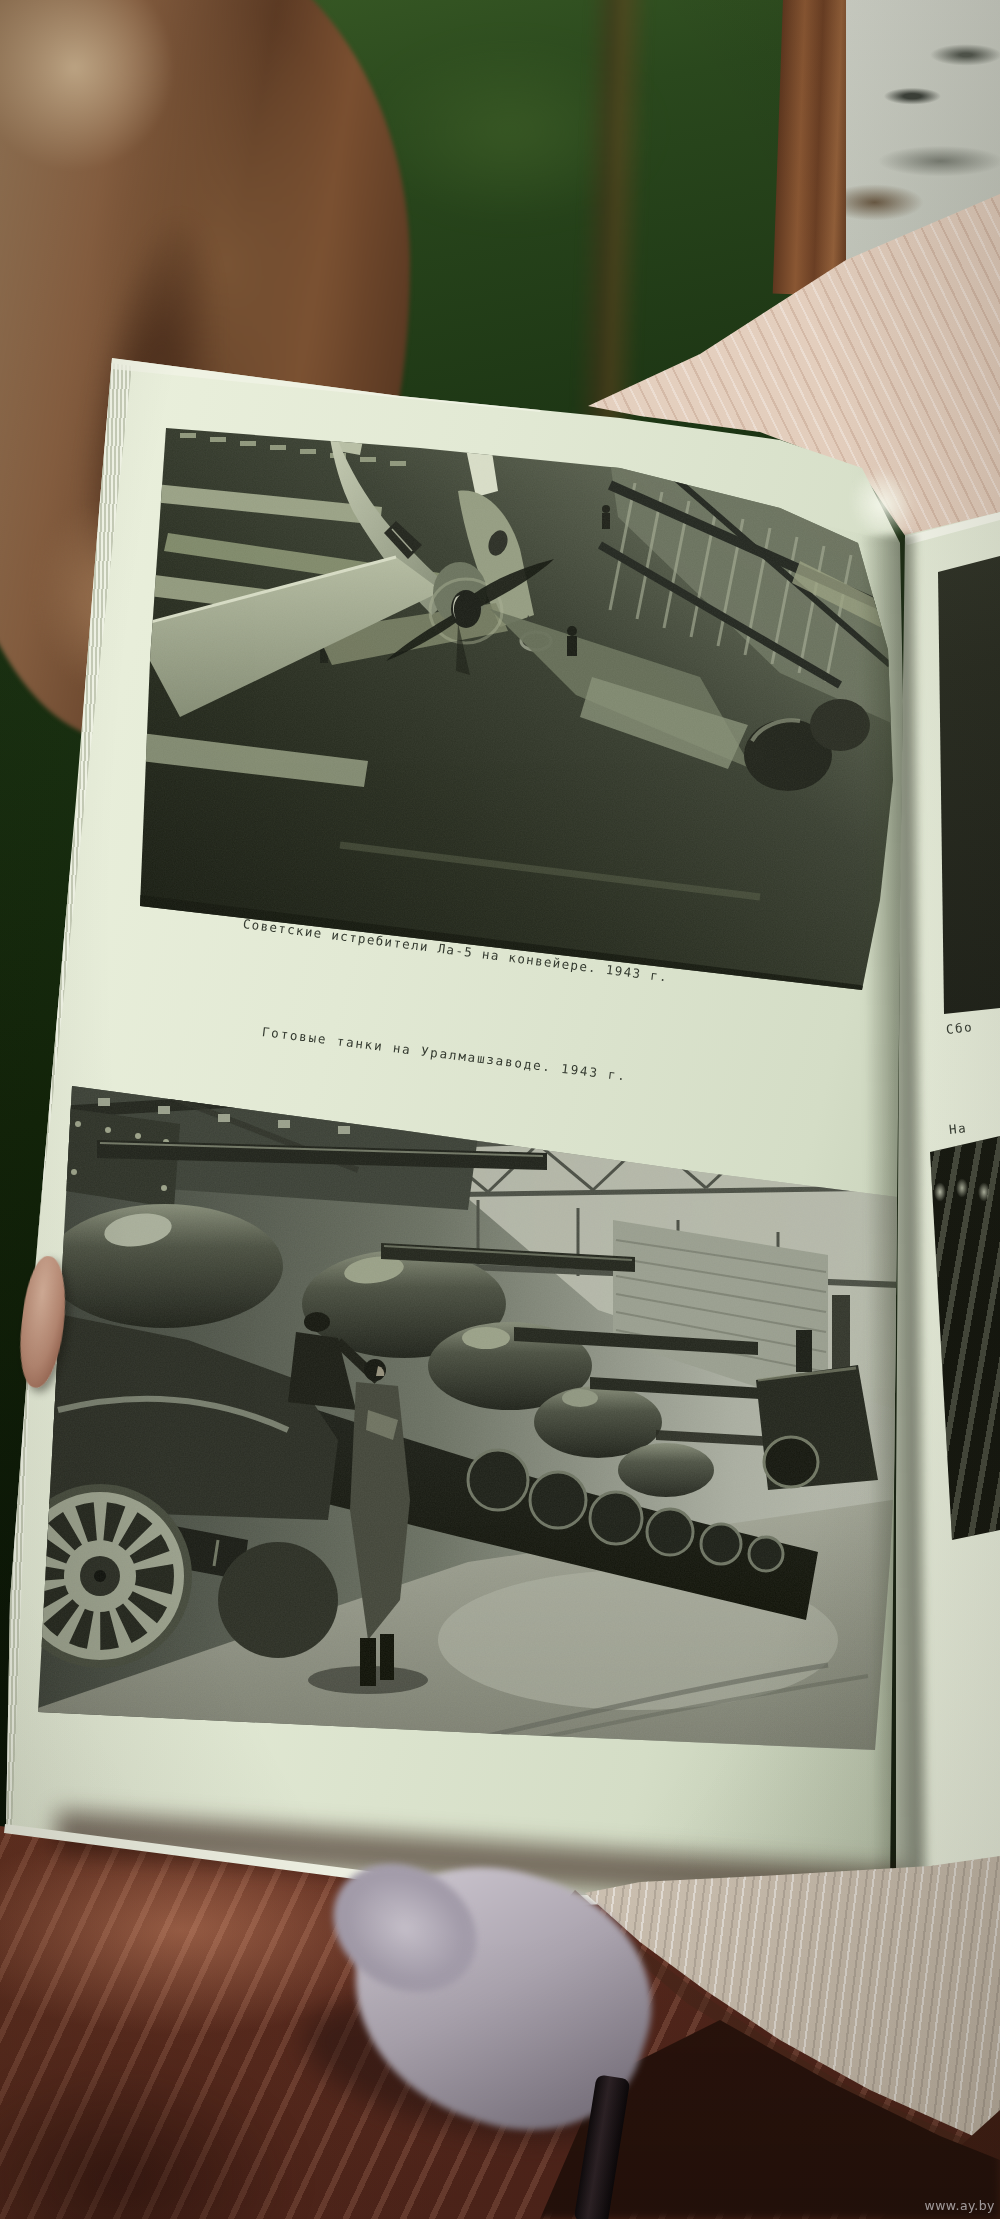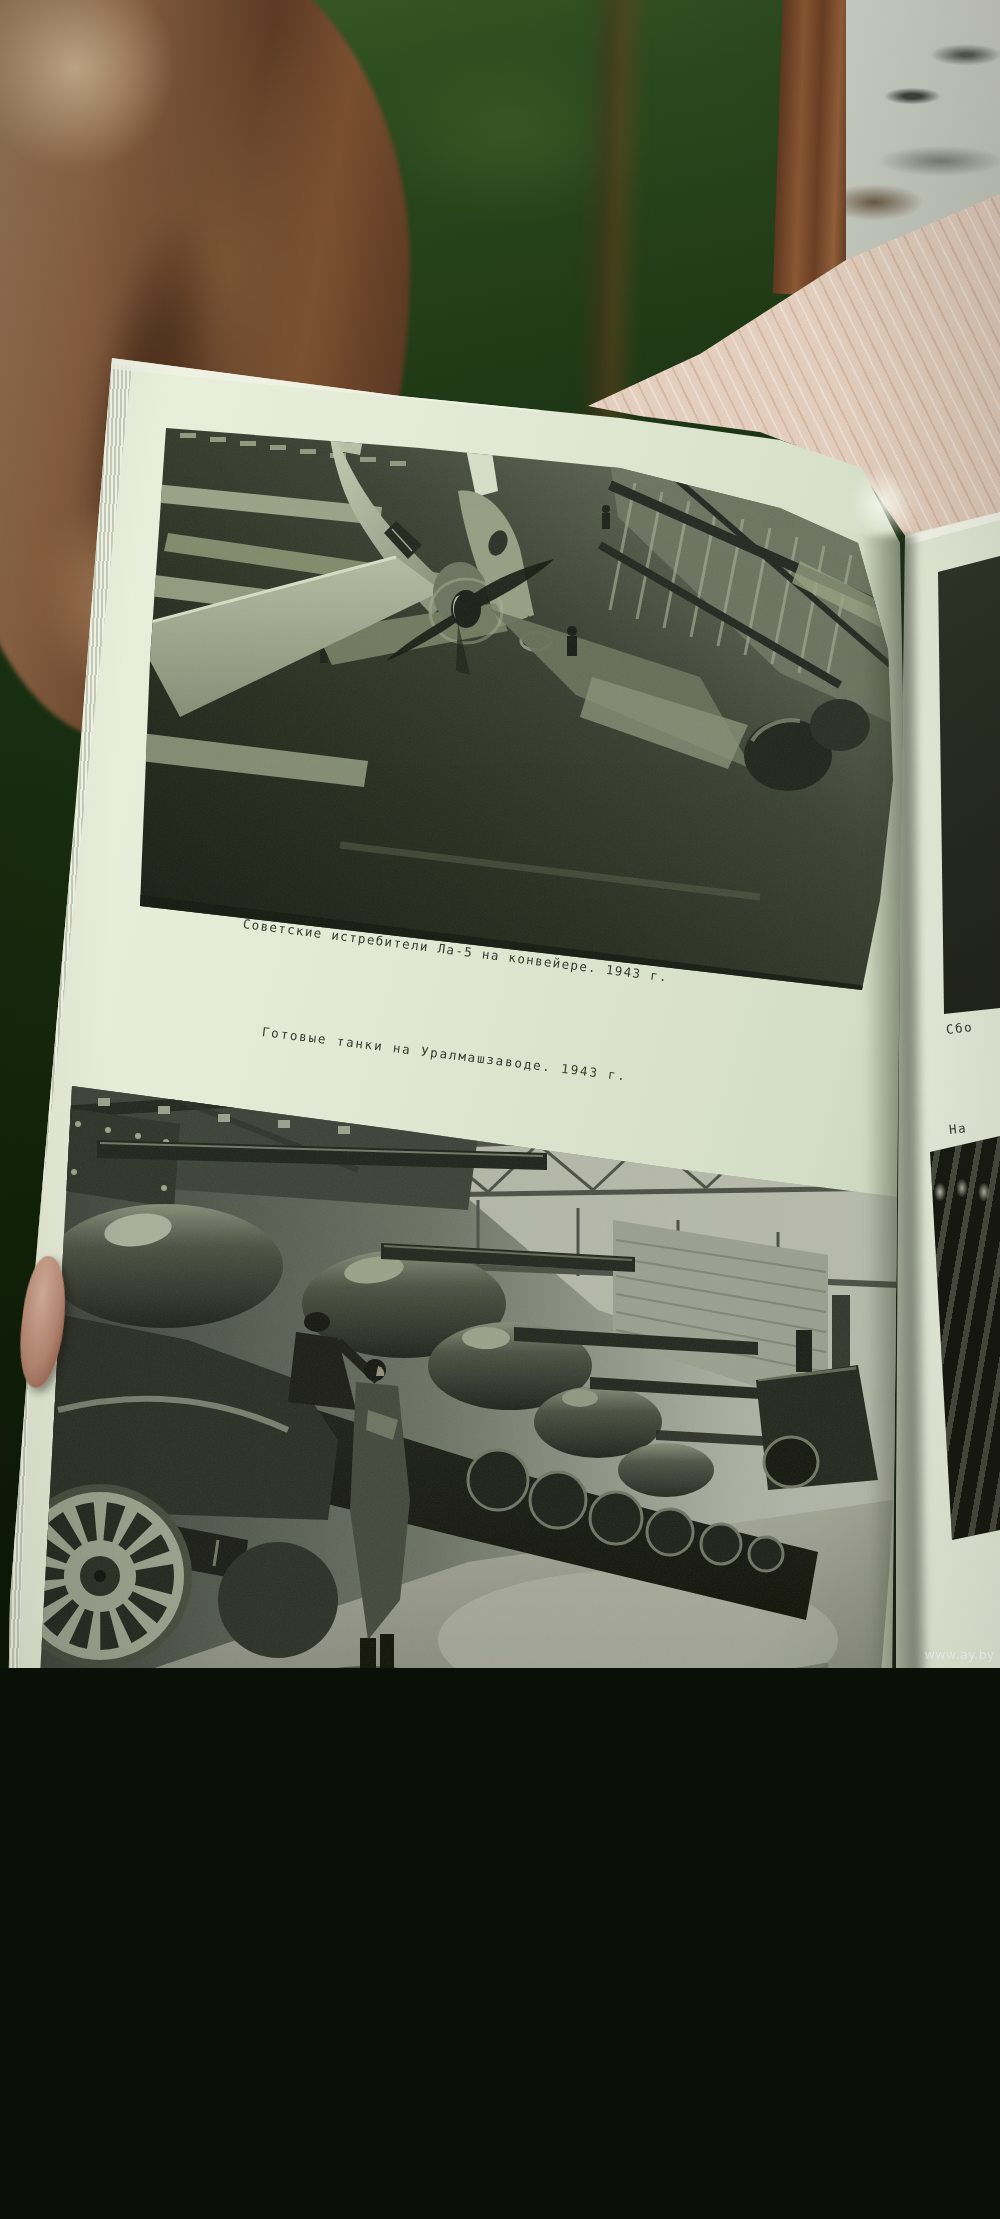"www.ay.by" #scene { height: 1668px -> 2219px }
